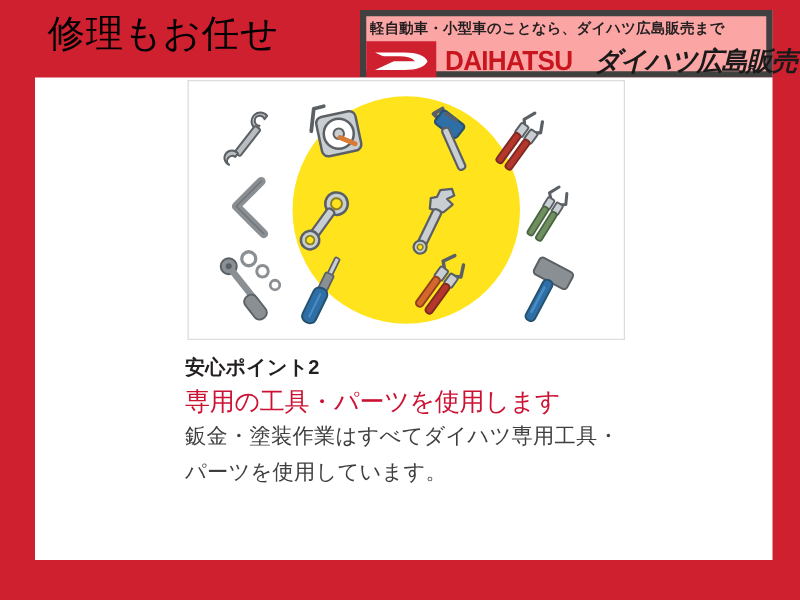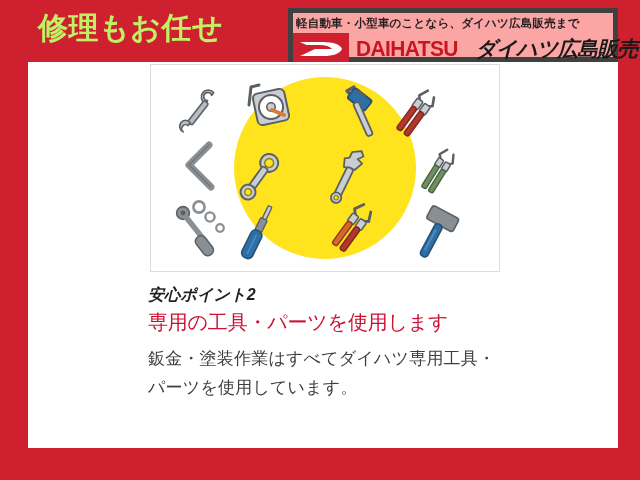"修理もお任せ" #header-title { color: #bef264 -> #000000; font-weight: bold -> normal }
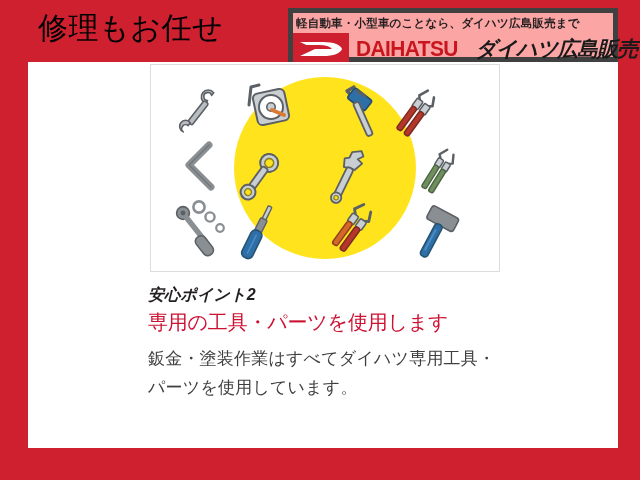"安心ポイント2" #point-label { font-style: italic -> none }
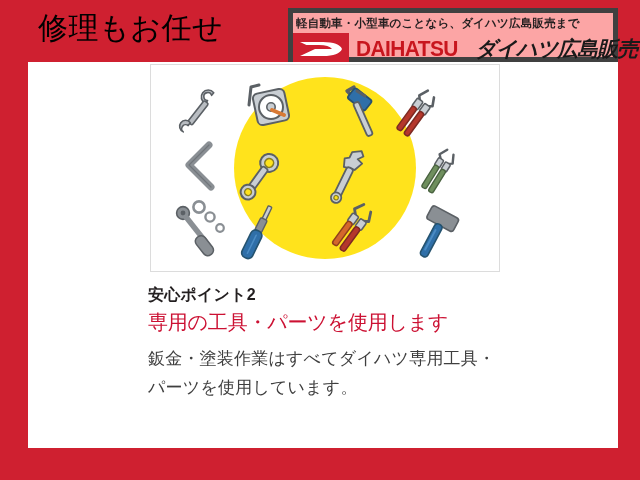"鈑金・塗装作業はすべてダイハツ専用工具・パーツを使用しています。" #point-body { margin-top: 10px -> 0 }
